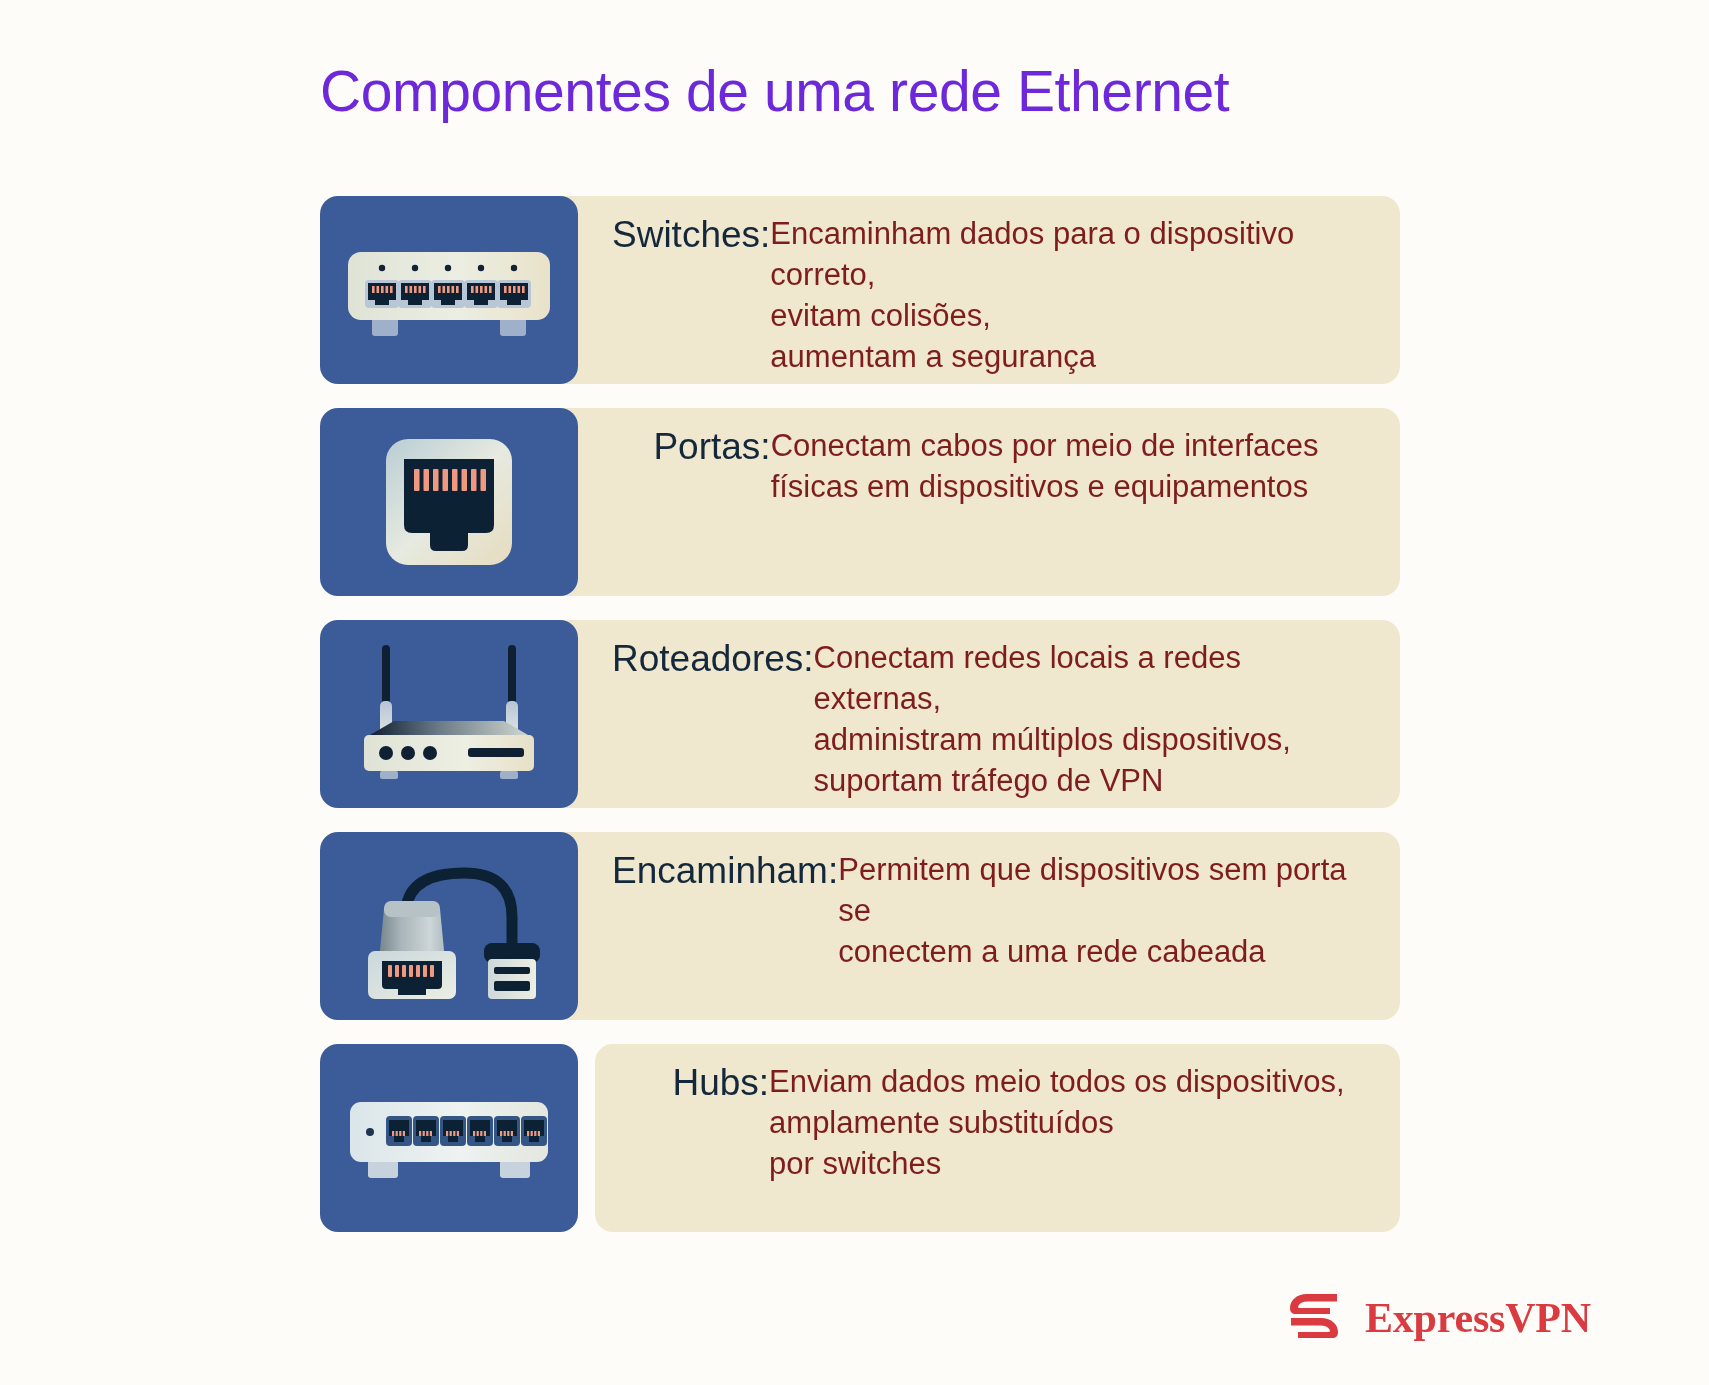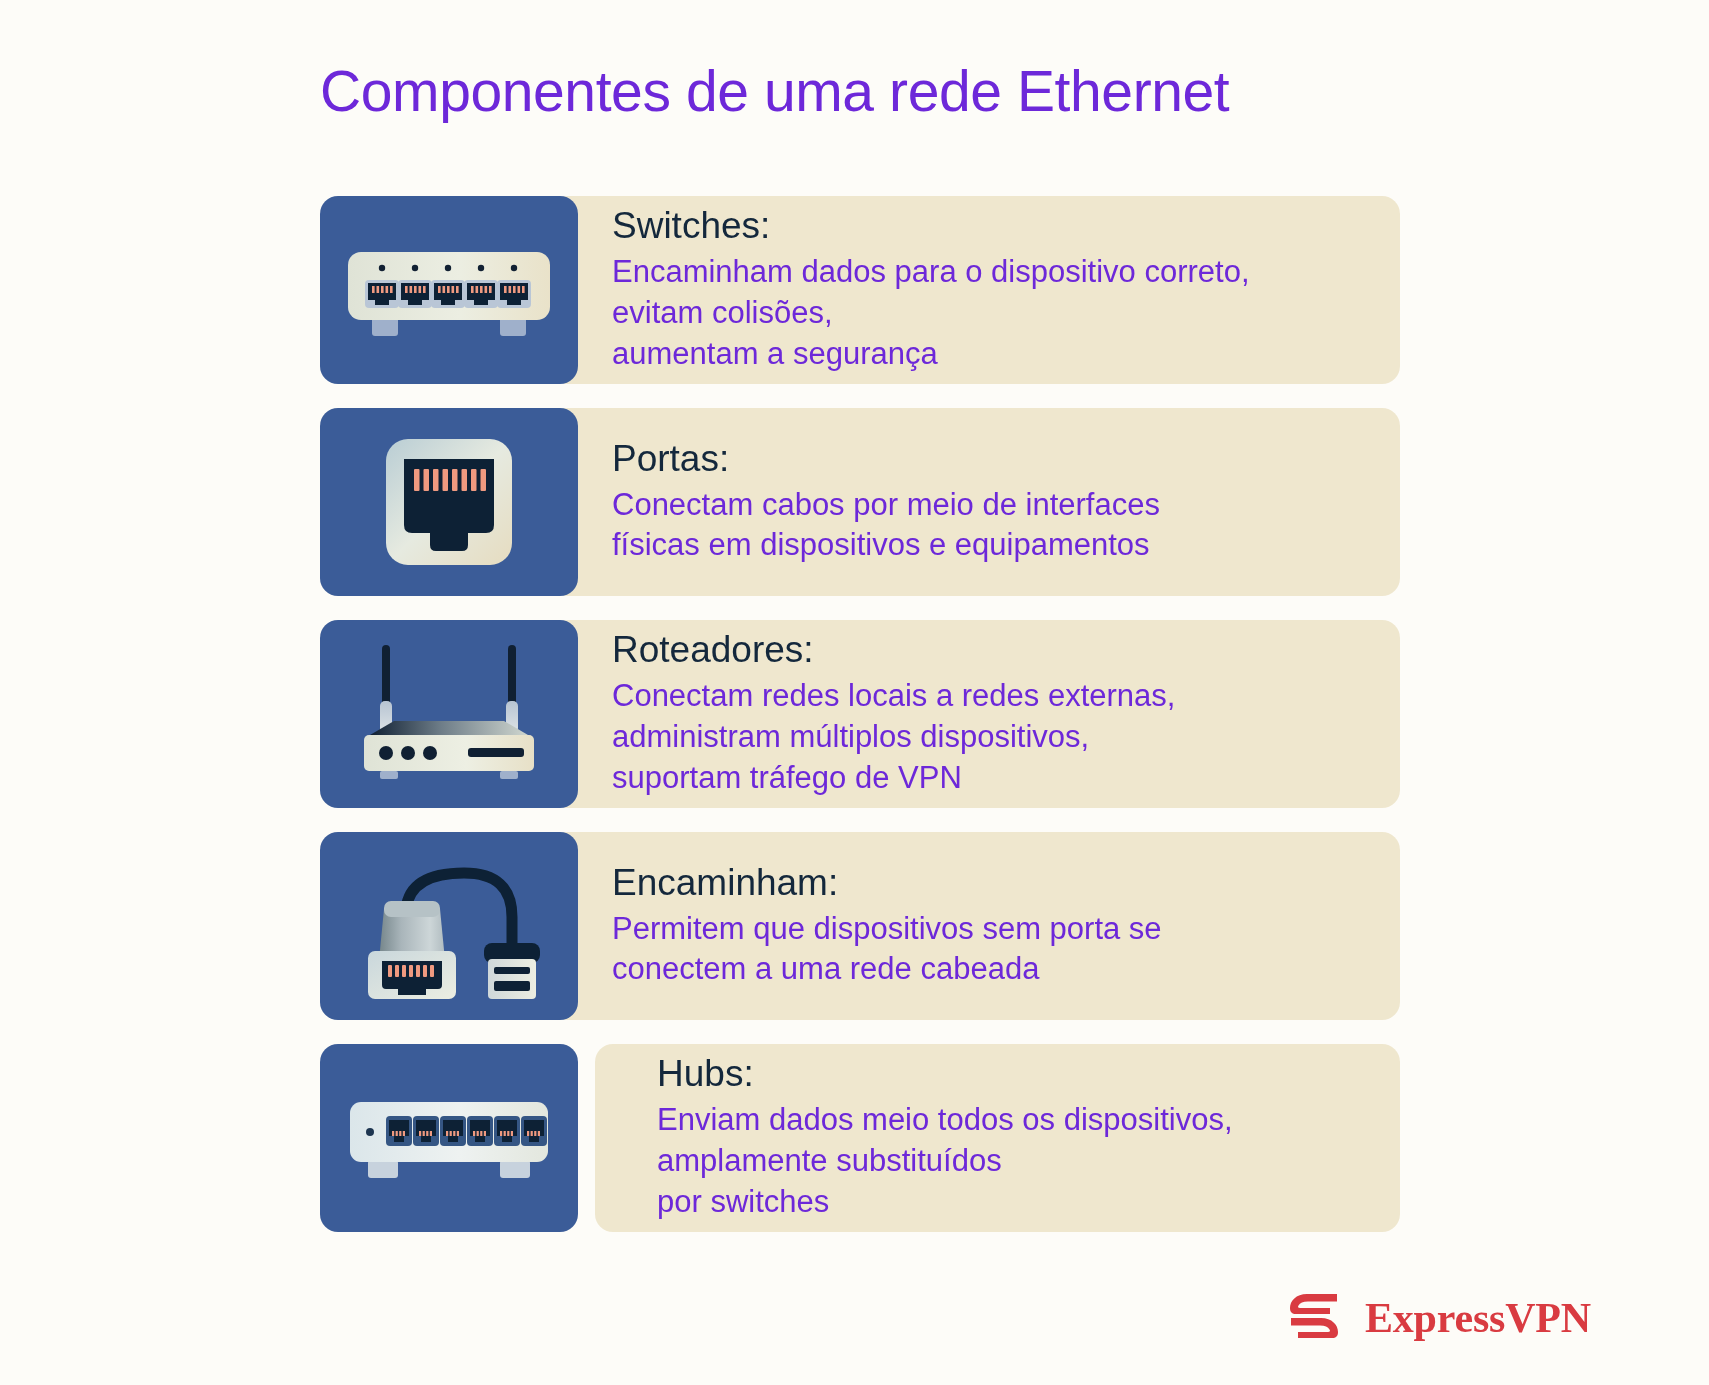"Switches:" .text-panel { flex-direction: column -> row }
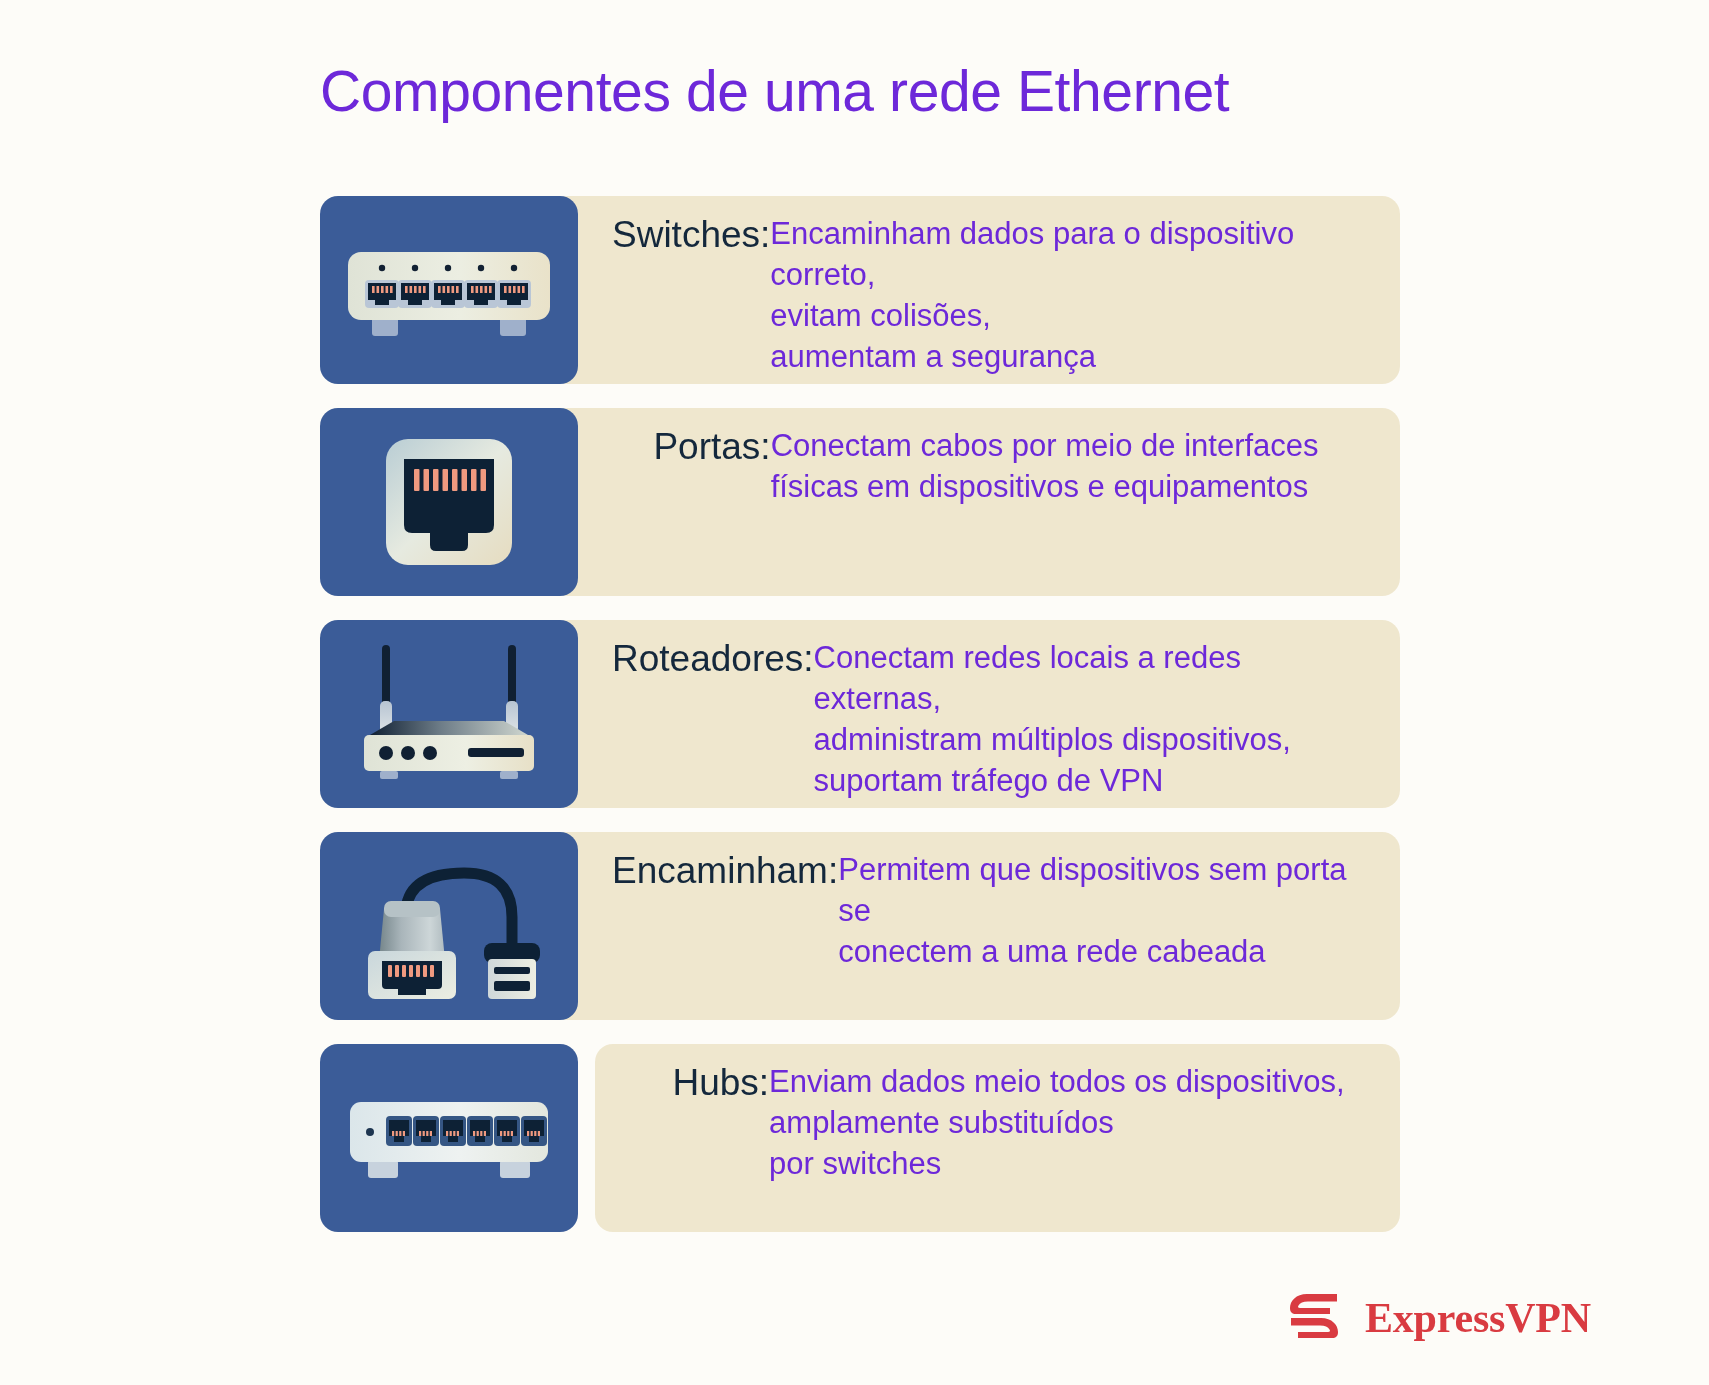"Encaminham dados para o dispositivo" .row-desc { color: #6d28d9 -> #7f1d1d }
